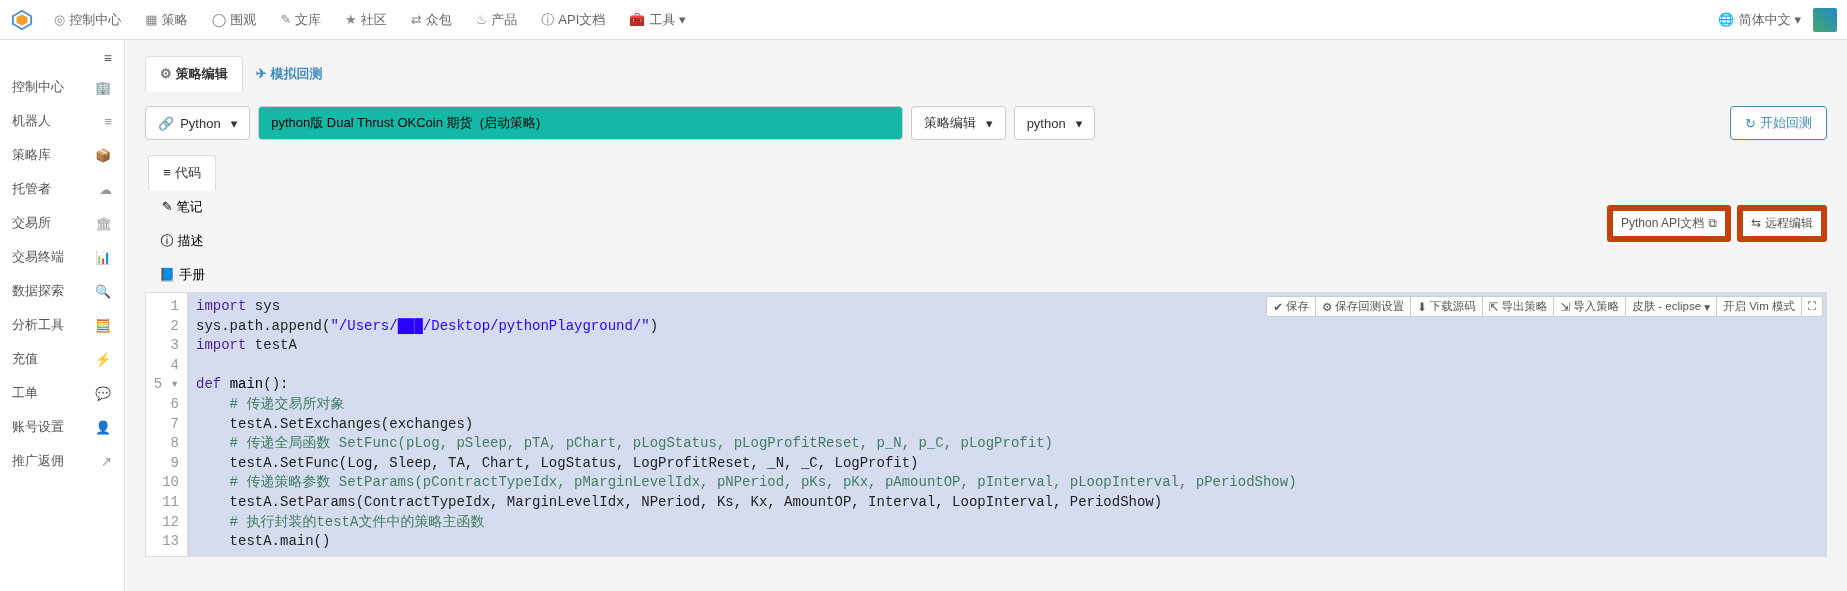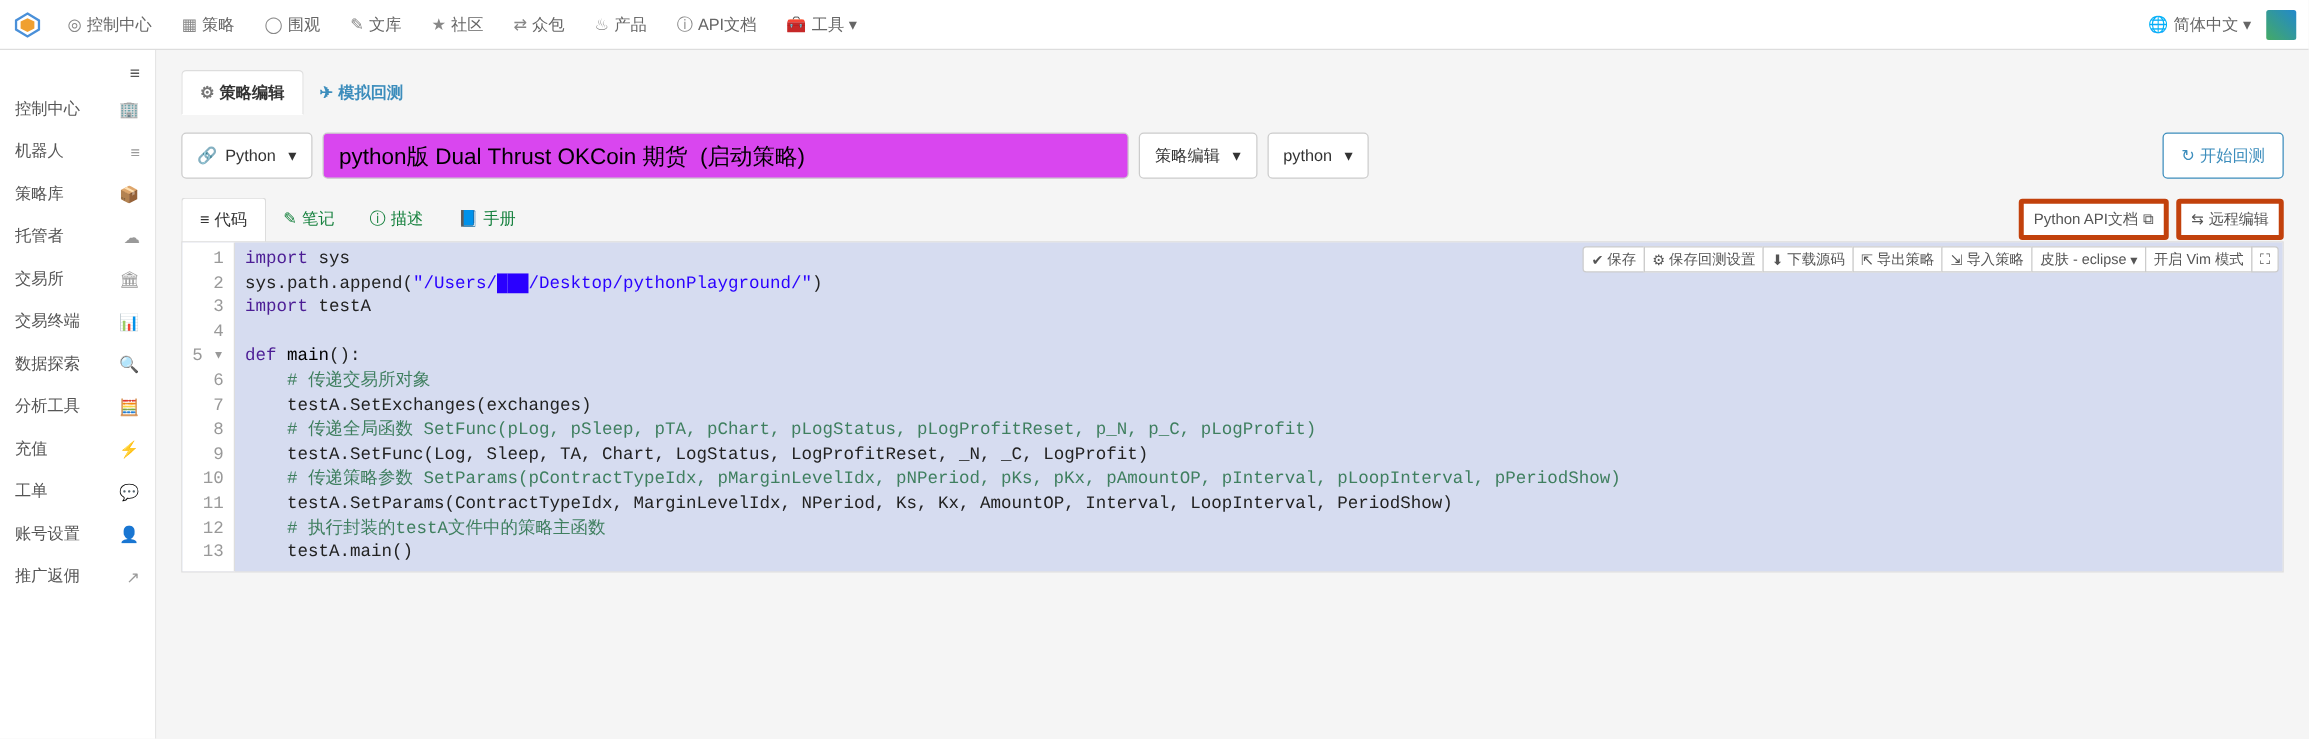"python版 Dual Thrust OKCoin 期货" .strategy-name-input { background: #d946ef -> #14b8a6; font-size: 18px -> 13px }
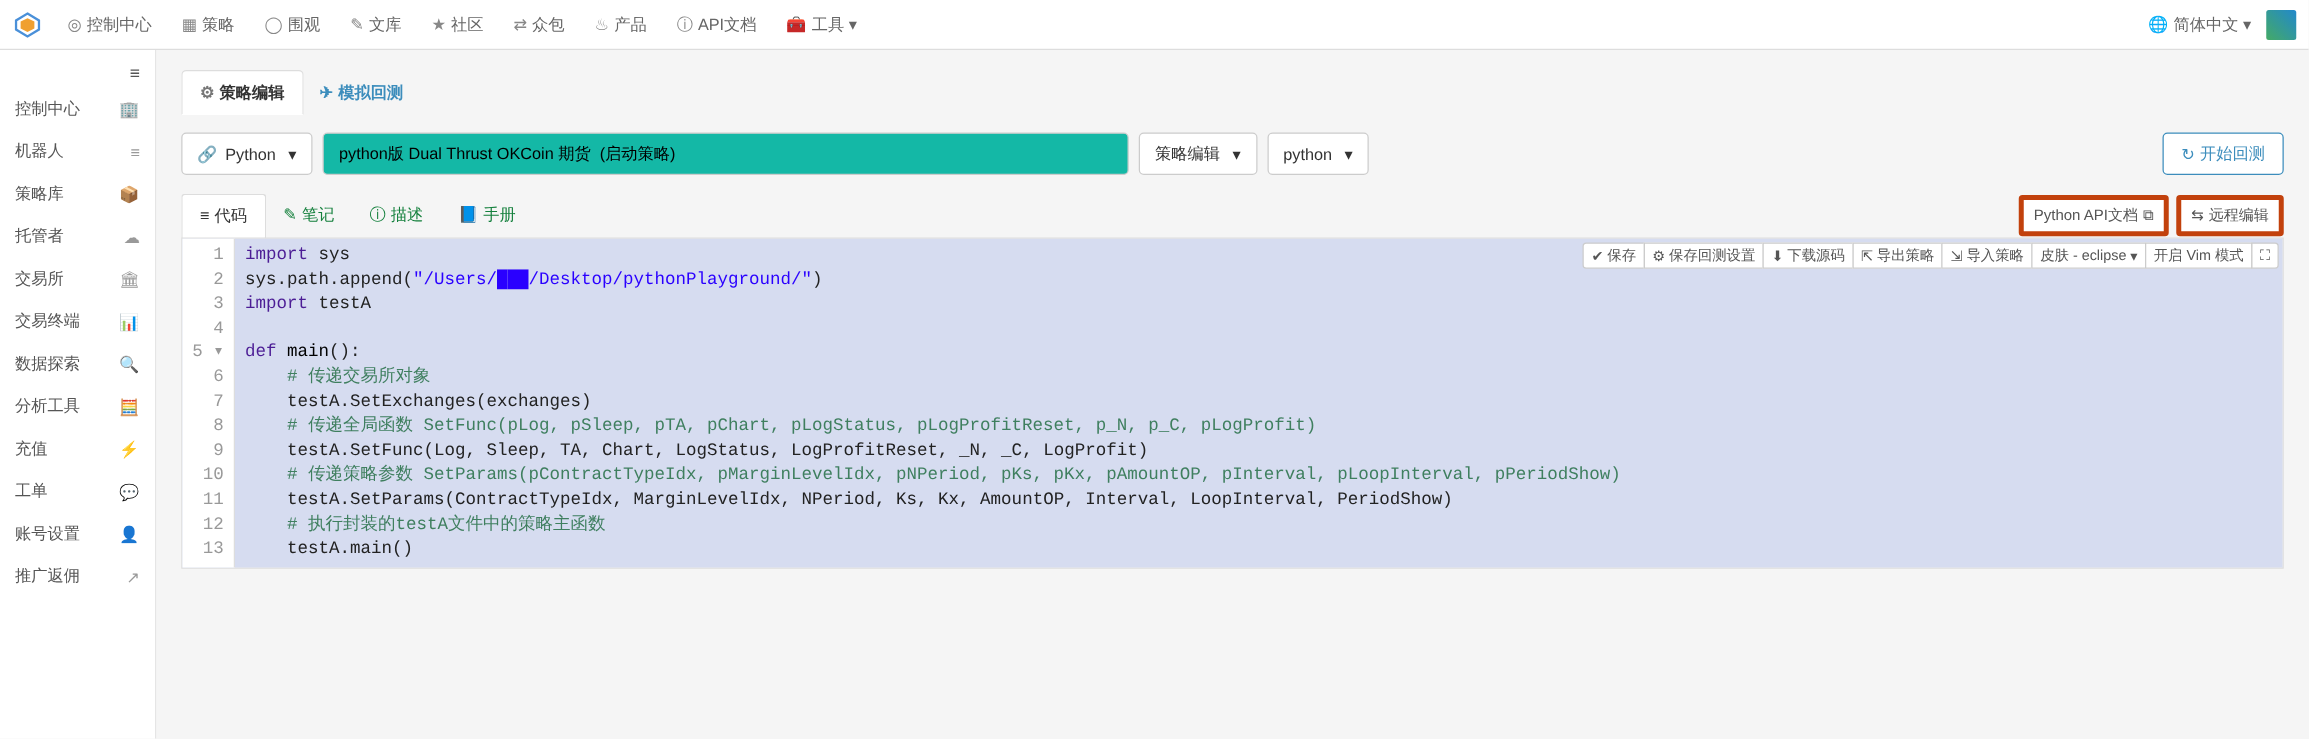"≡ 代码" .tabs2 { flex-direction: none -> column }
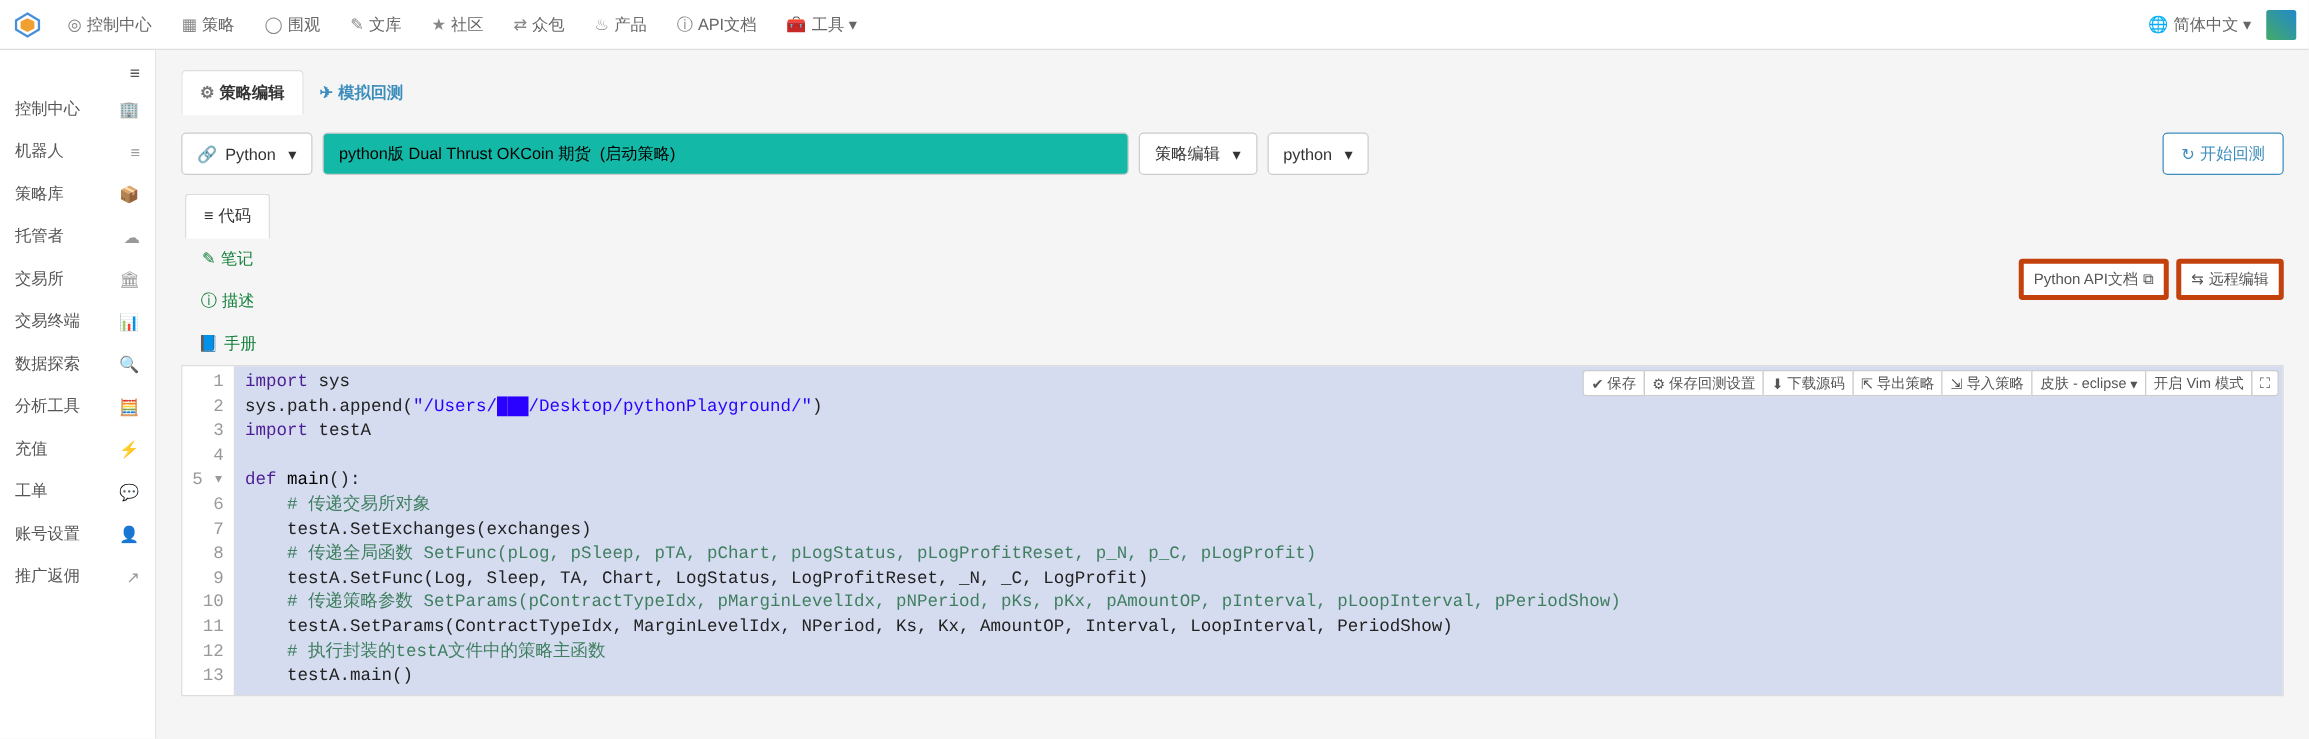"✎ 笔记" .tabs2 .t2 { color: #15803d -> #000000 }
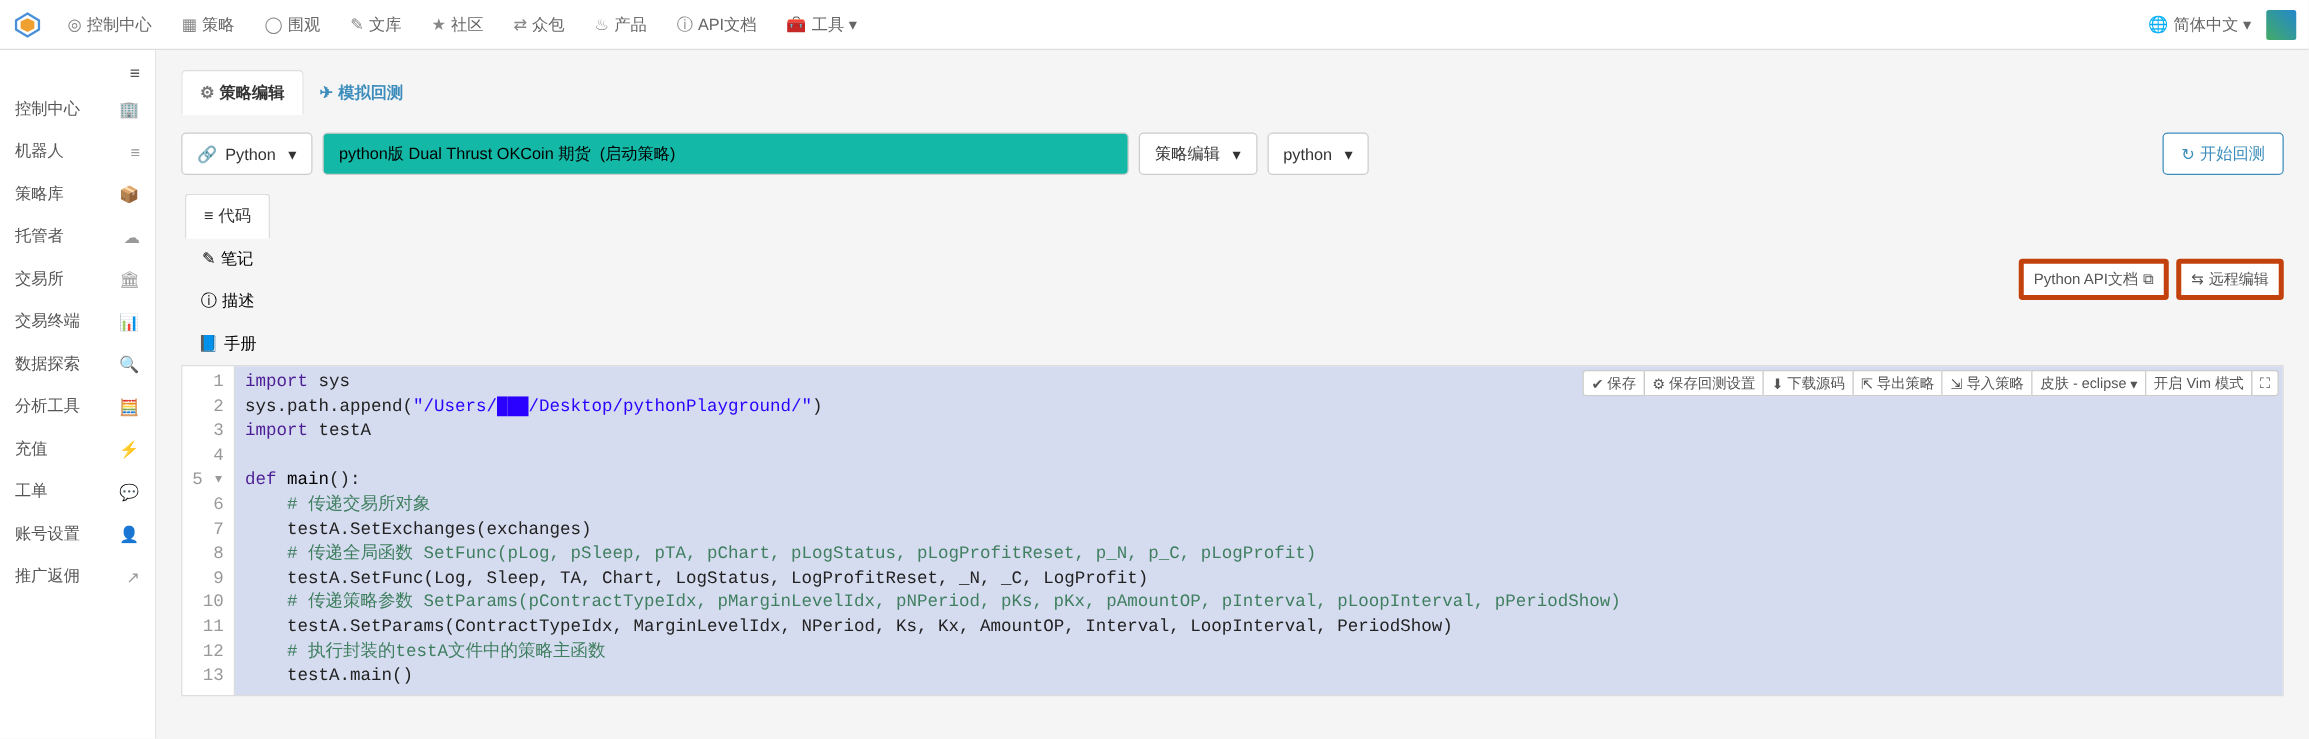"Python API文档" .small-right-btn { border: 4px solid #c2410c -> 6px solid #c2410c }
